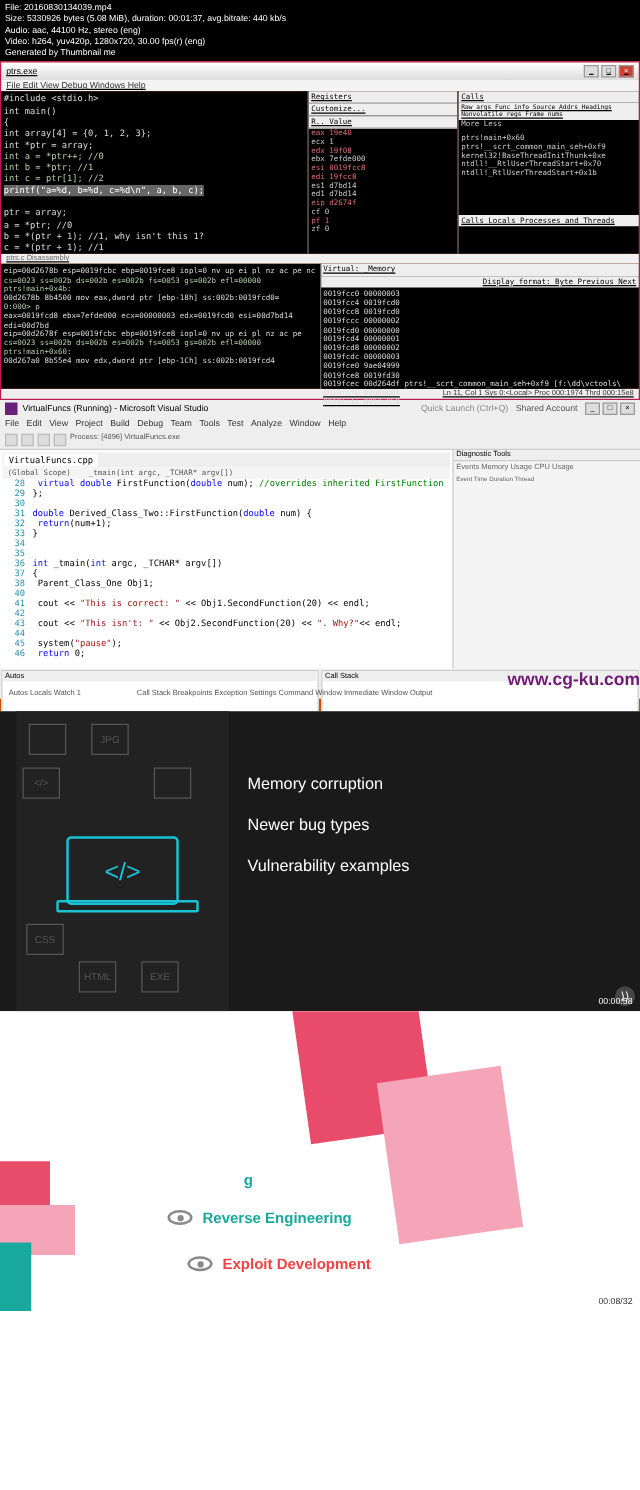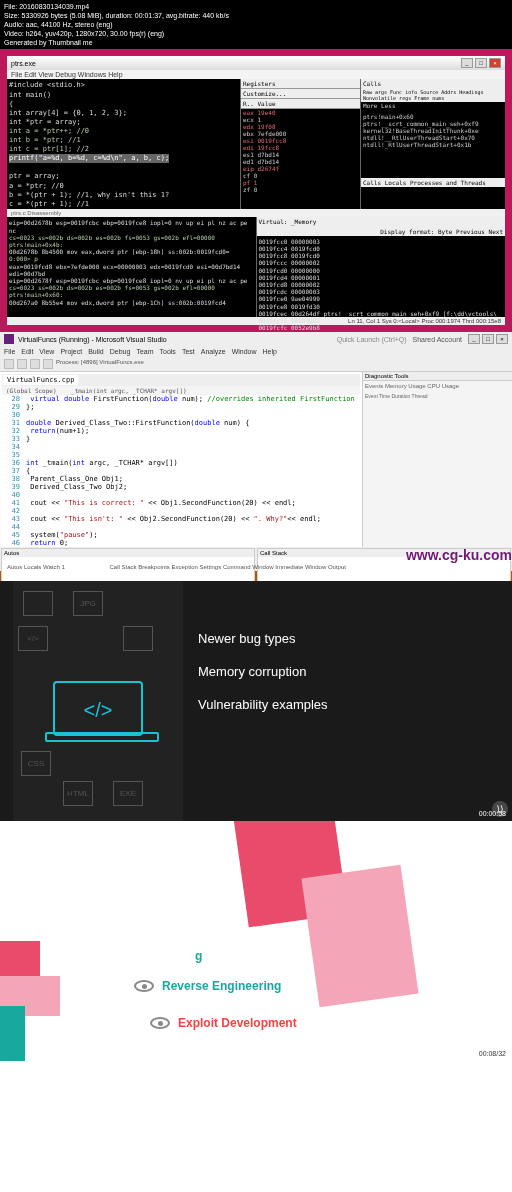"#include <stdio.h>" .debugger { border: 7px solid #be185d -> 1px solid #be185d; text-decoration: none -> underline }
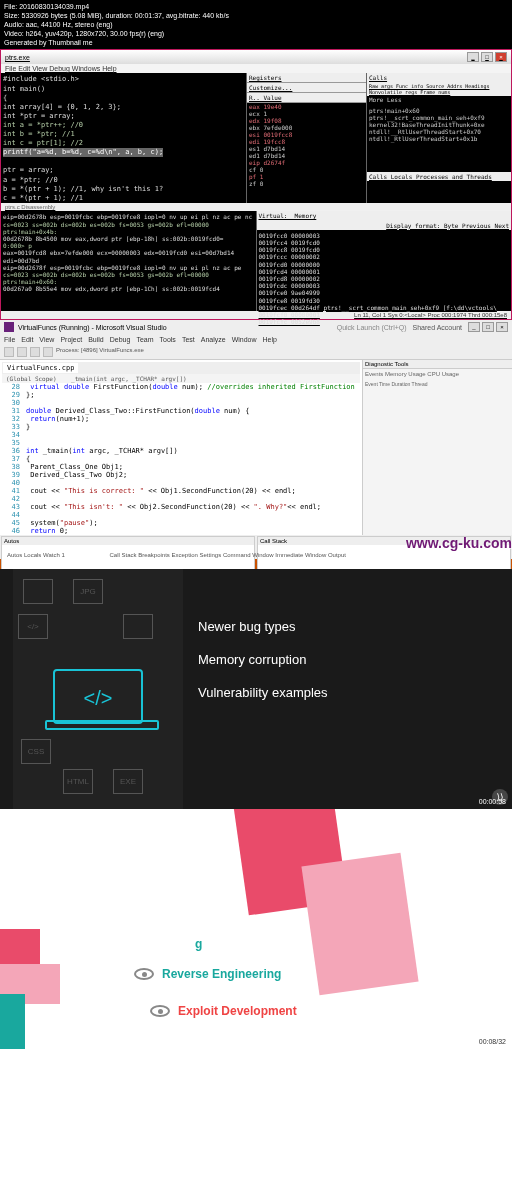"39 Derived_Class_Two Obj2;" div { html: <div><span>39</span><span><span> Derived_Class_Two Obj2;</span></span></div> -> none }
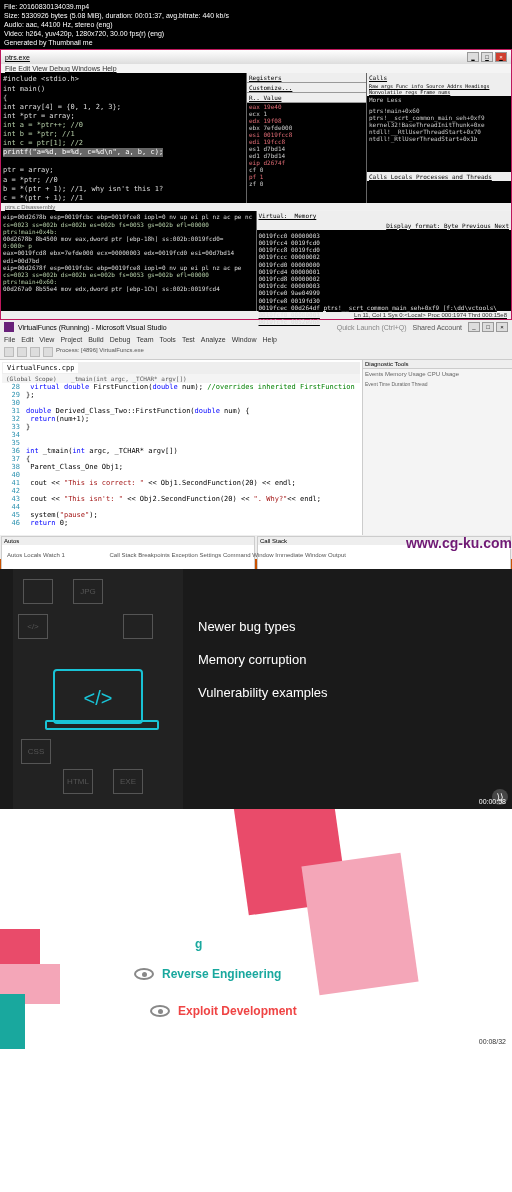"Newer bug types" div { order: before "Memory corruption" -> after "Memory corruption" }
